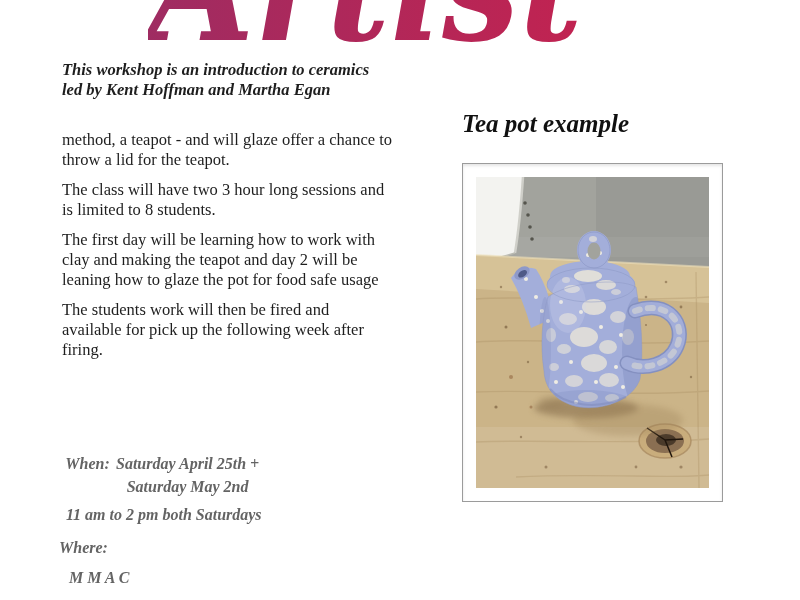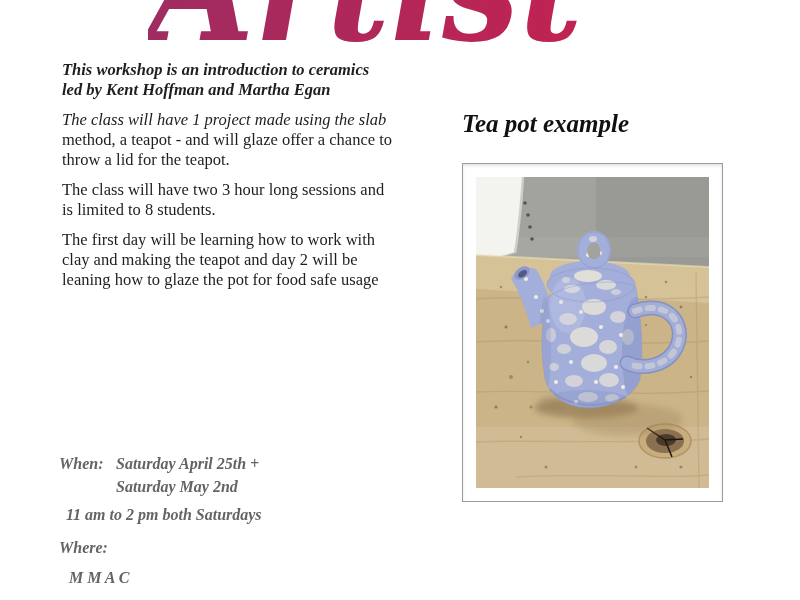"The class will have 1" span.line { html: <span>The class will have 1 project made using the slab</span> -> none }
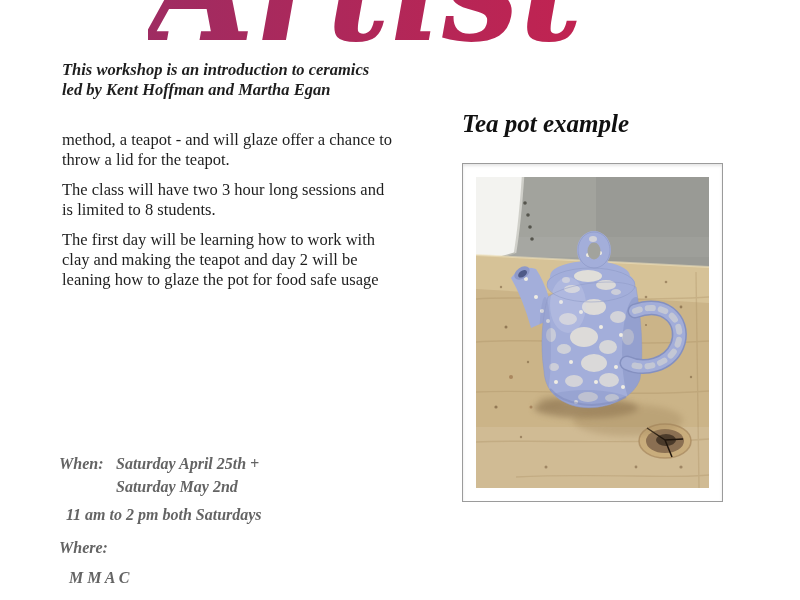"The students work will then" p { html: none -> <p> <span>The students work will then be fired and</span><br> <span>available for pick up the following week after</span><br> <span>firing.</span> </p> }
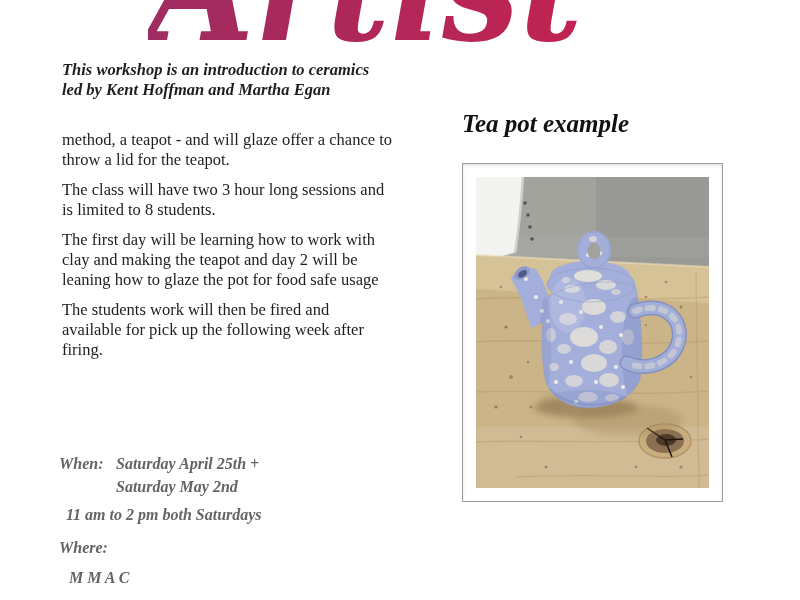"When:" .sched { text-align: none -> center }
